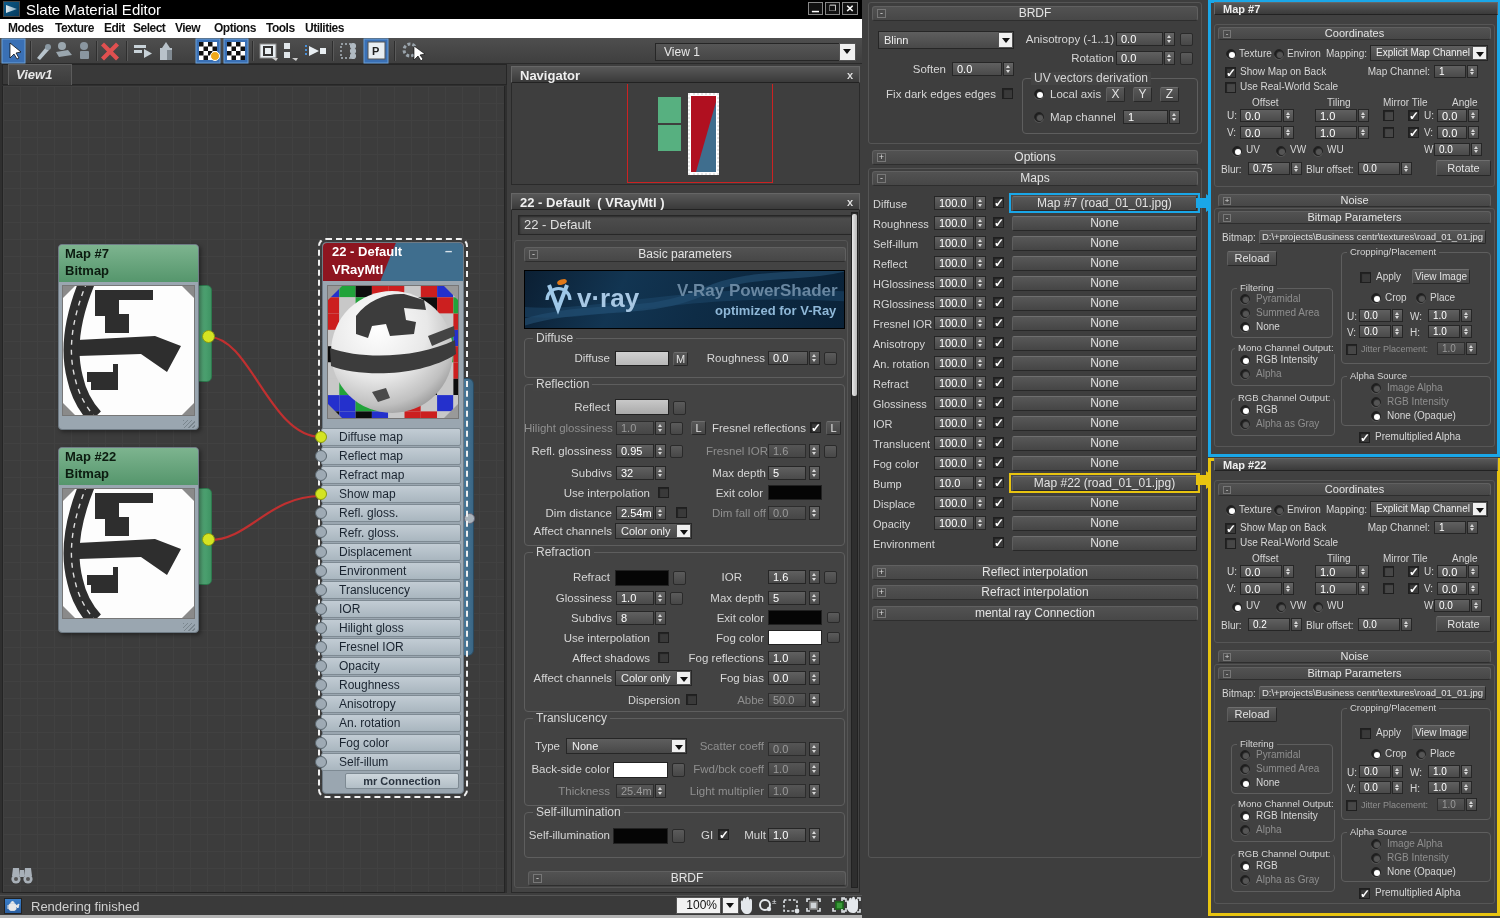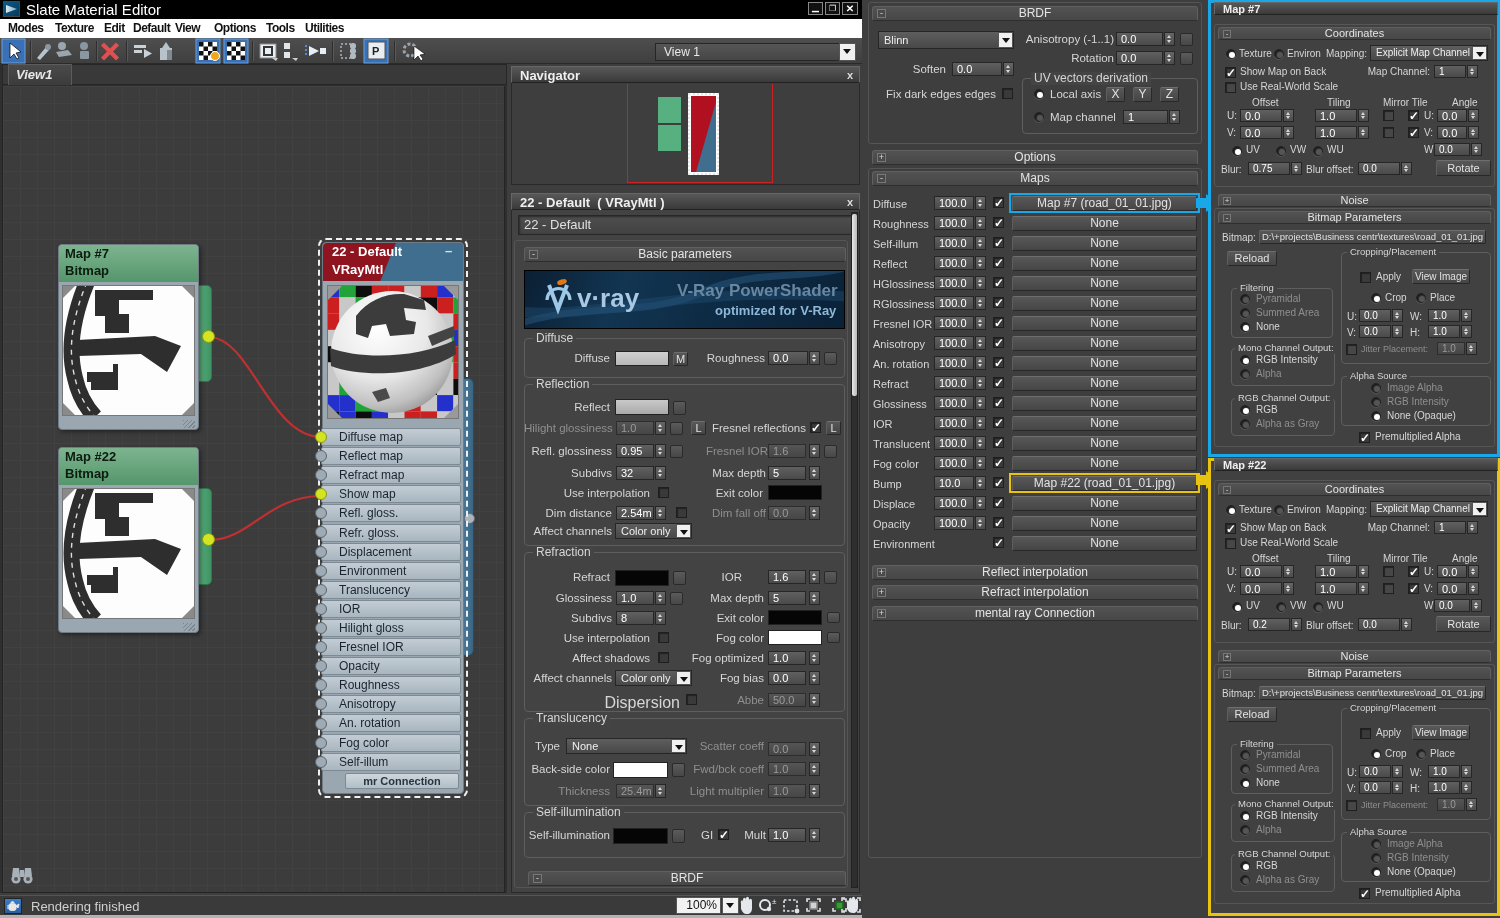"Default" div.abs { text: Default -> Select }
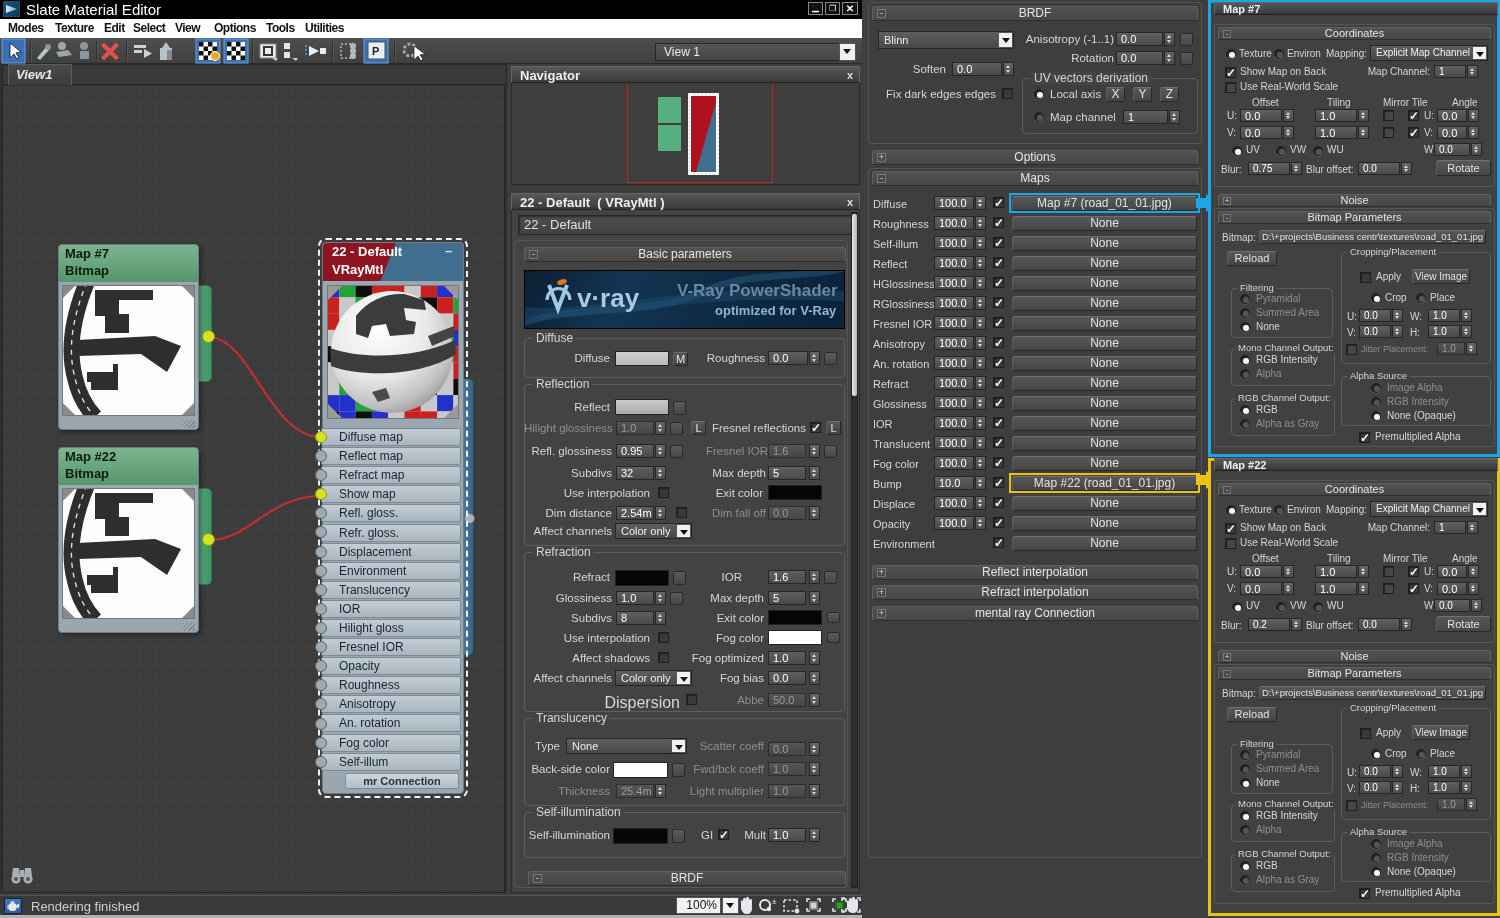"Fog optimized" div.lblr { text: optimized -> reflections }
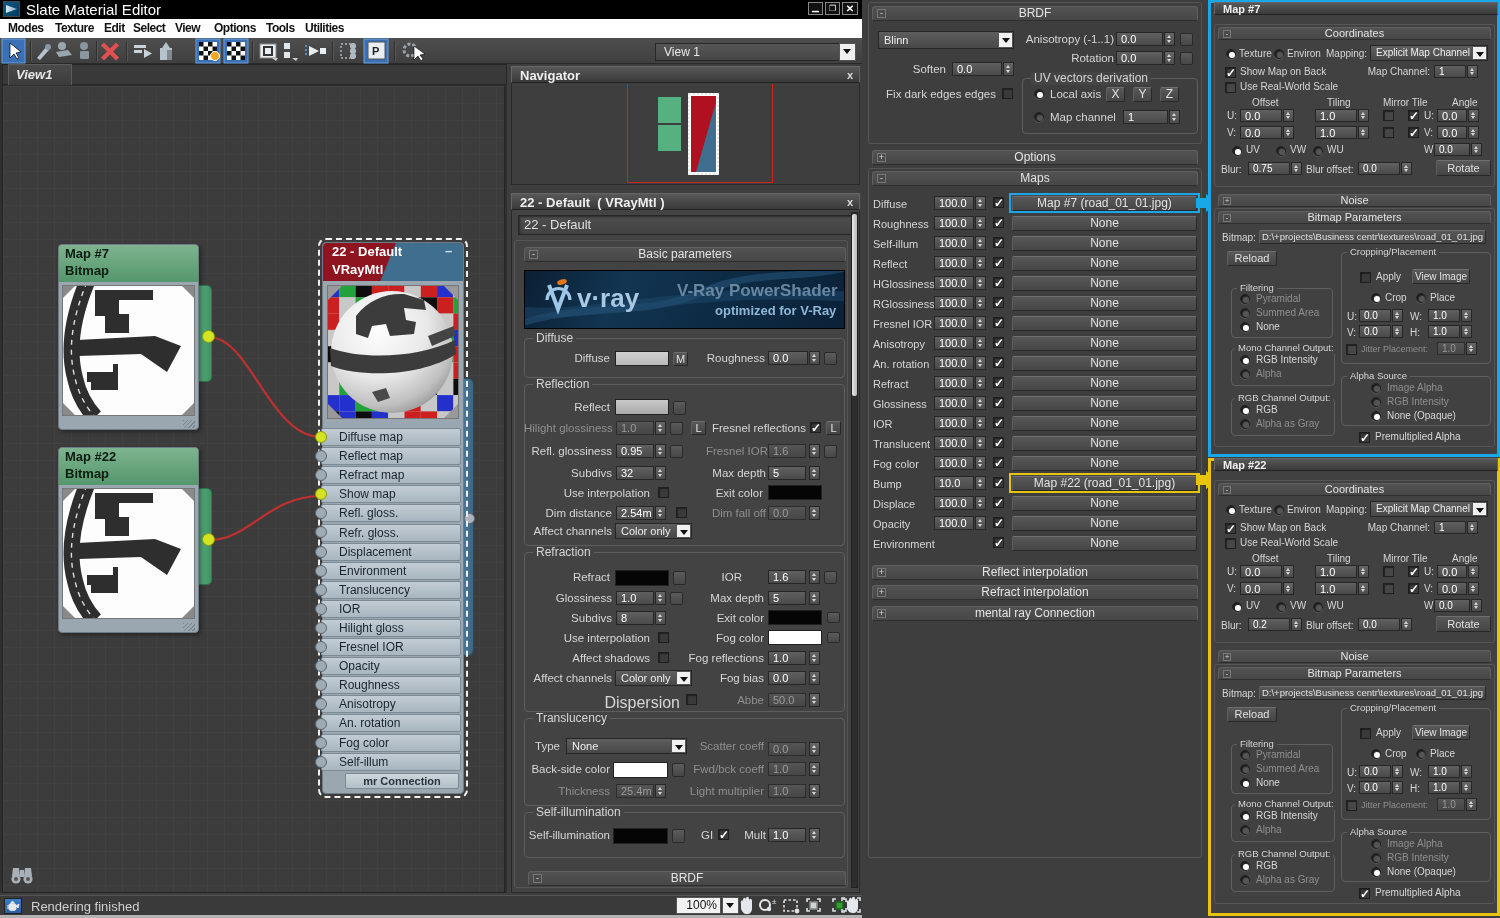"Dispersion" div.lblr { font-size: 16px -> 11px }
